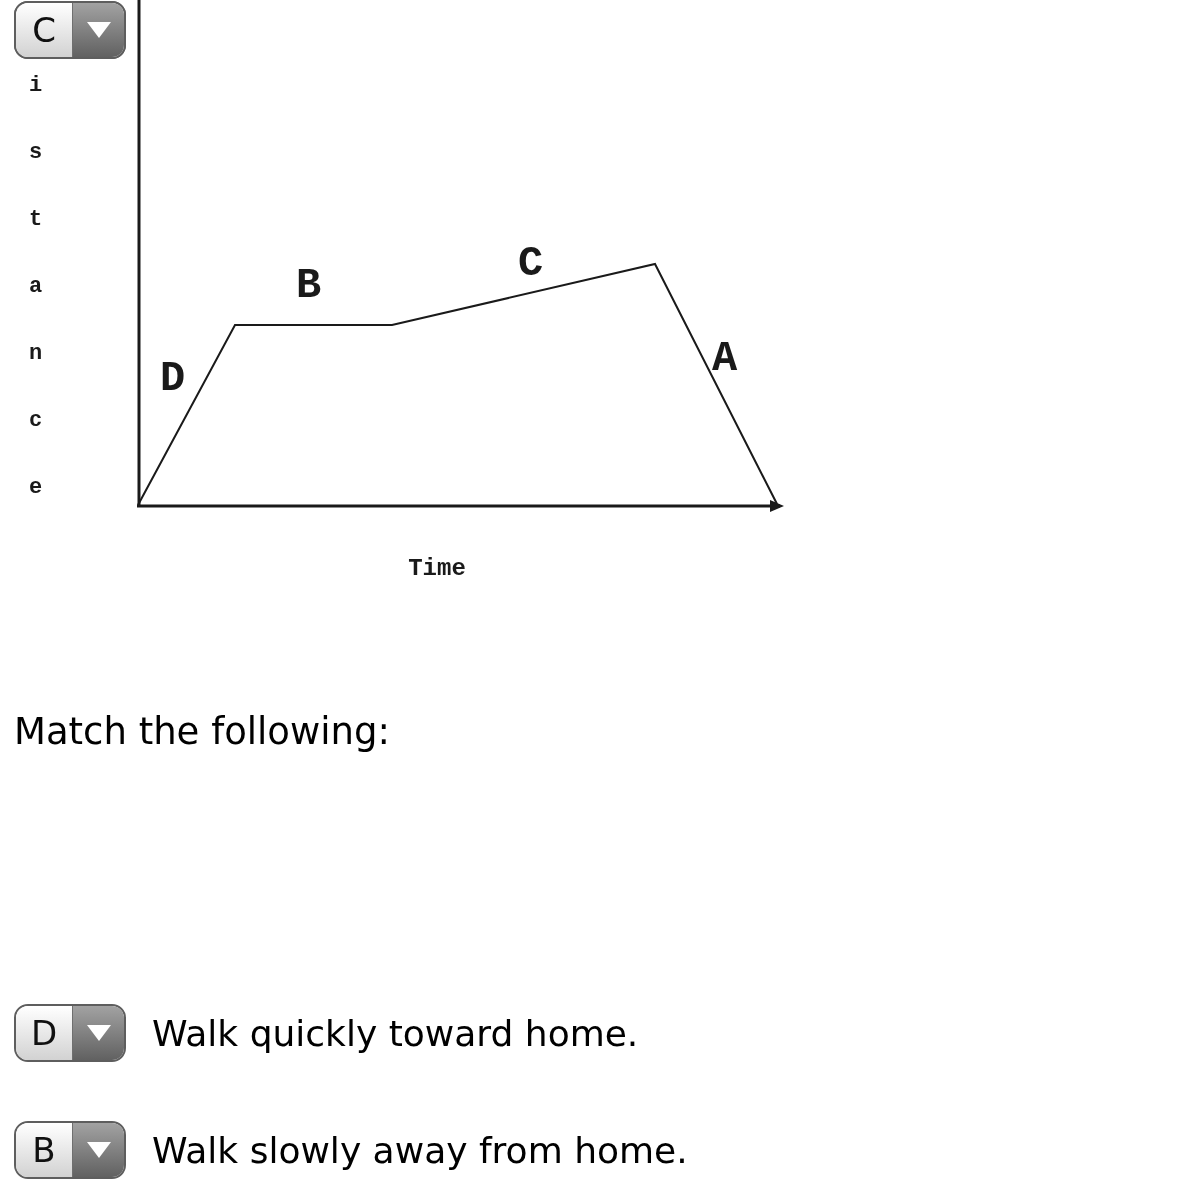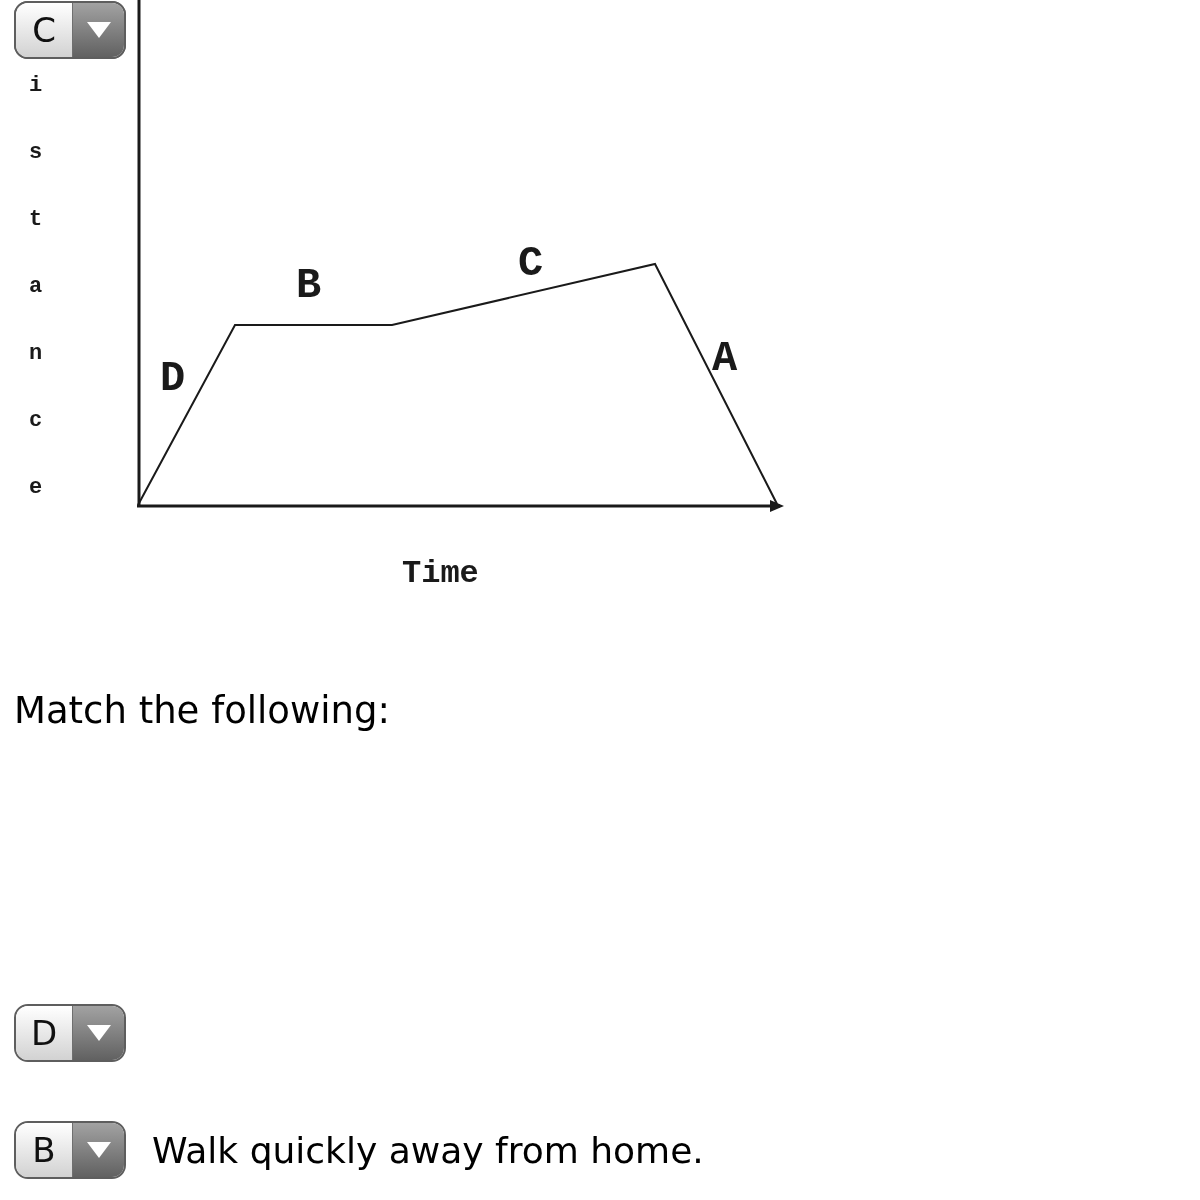"Time" .xlabel { font-size: 32px -> 24px }
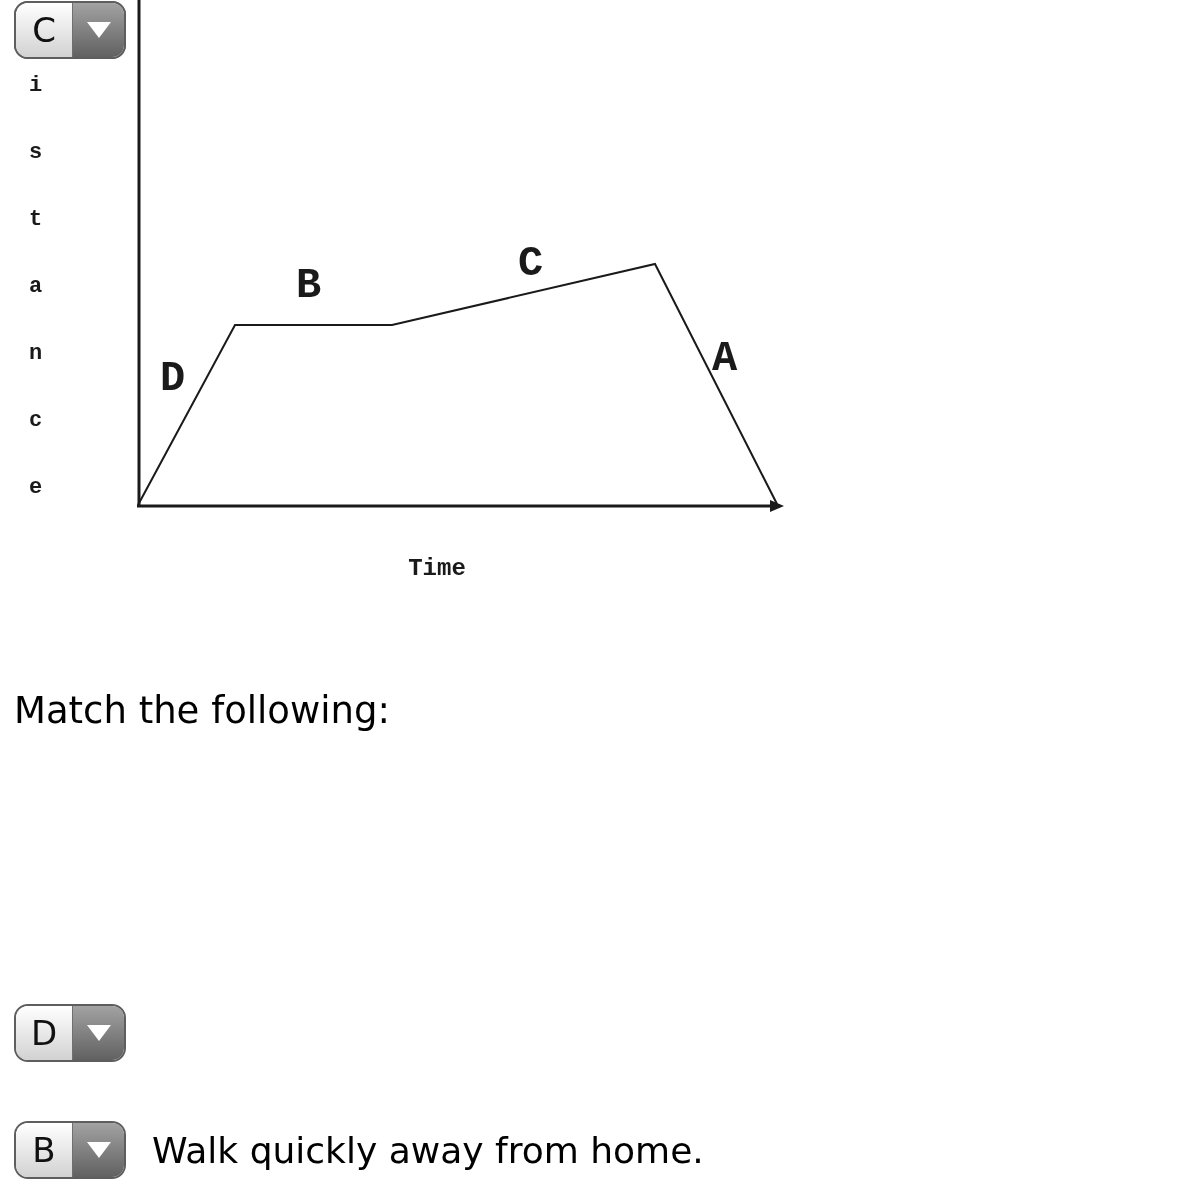"Match the following:" .match-heading { top: 689px -> 710px }
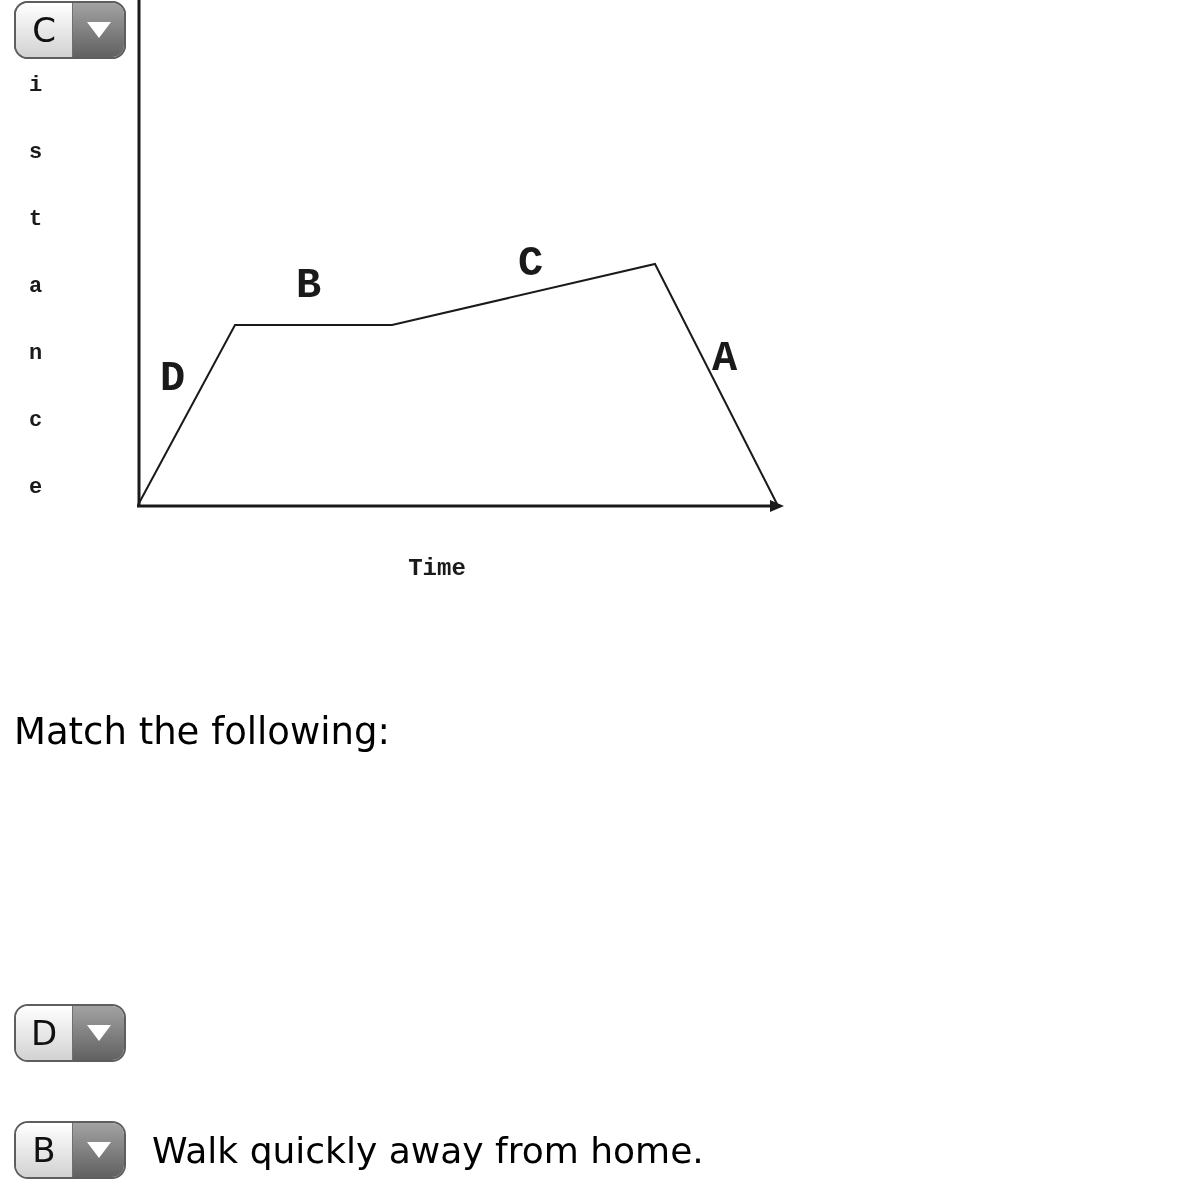"Walk quickly toward home." div.row-text { html: none -> <div>Walk quickly toward home.</div> }
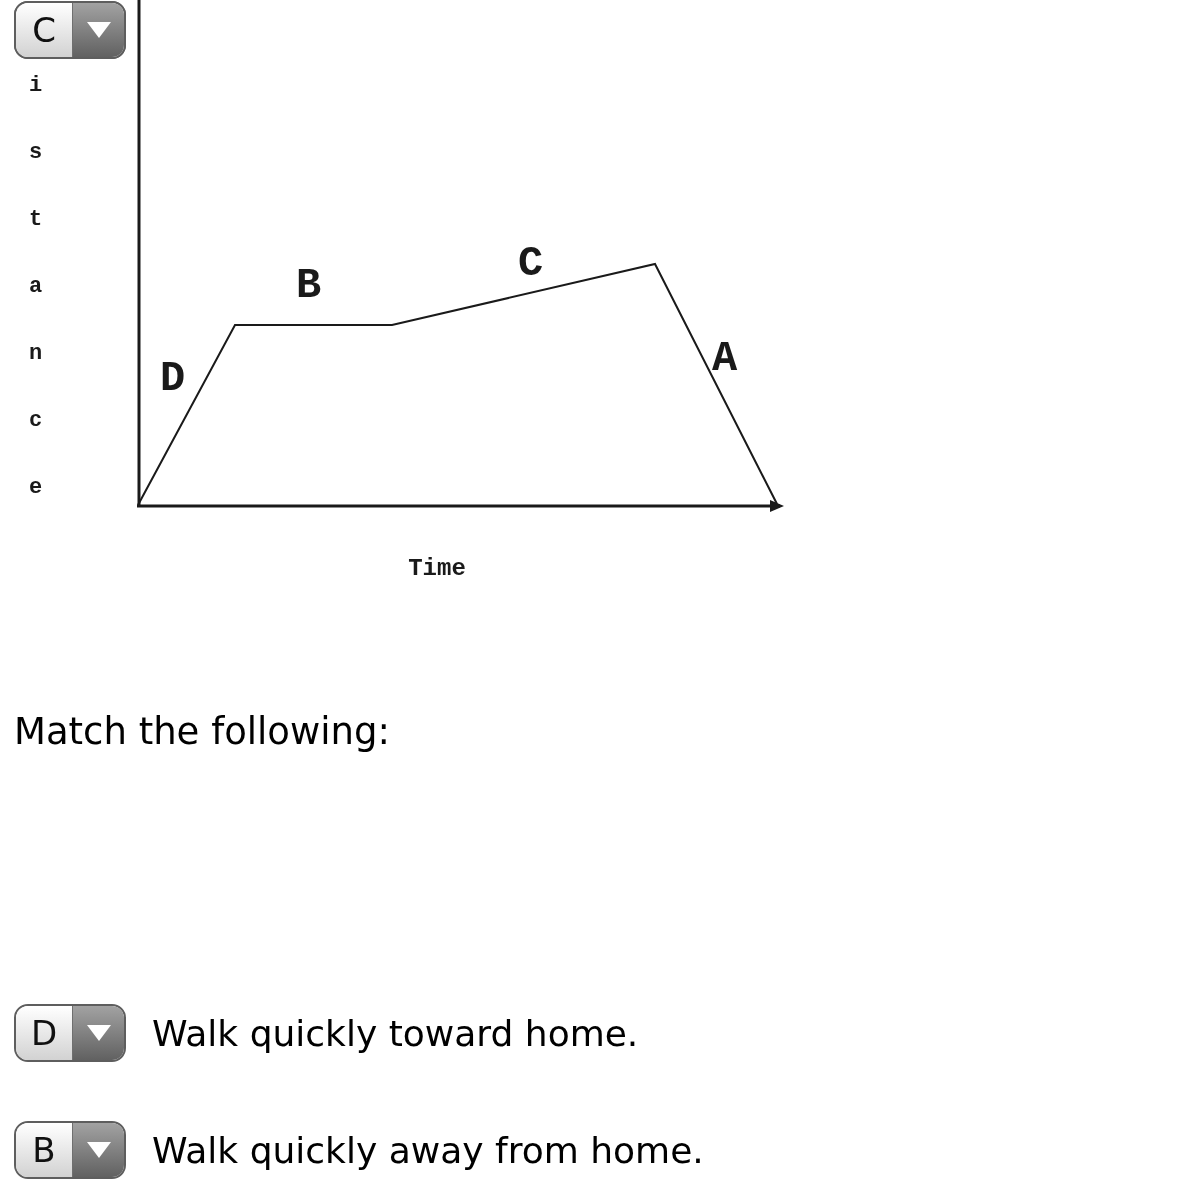"Walk quickly away from home." div.row-text { text: quickly -> slowly }
